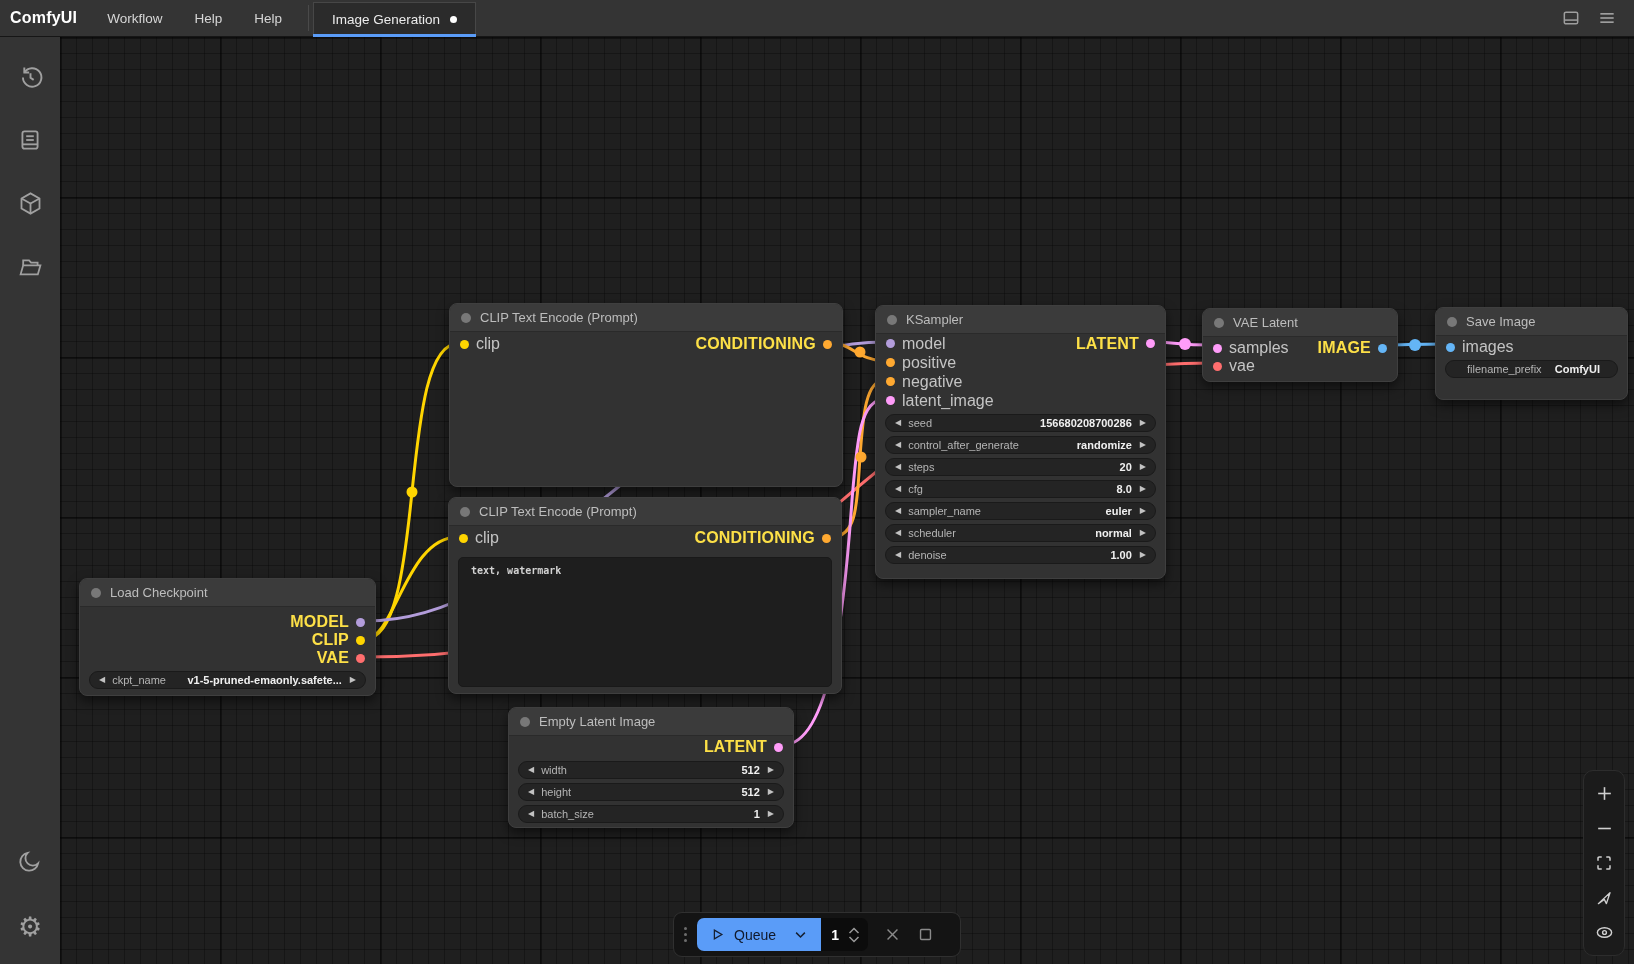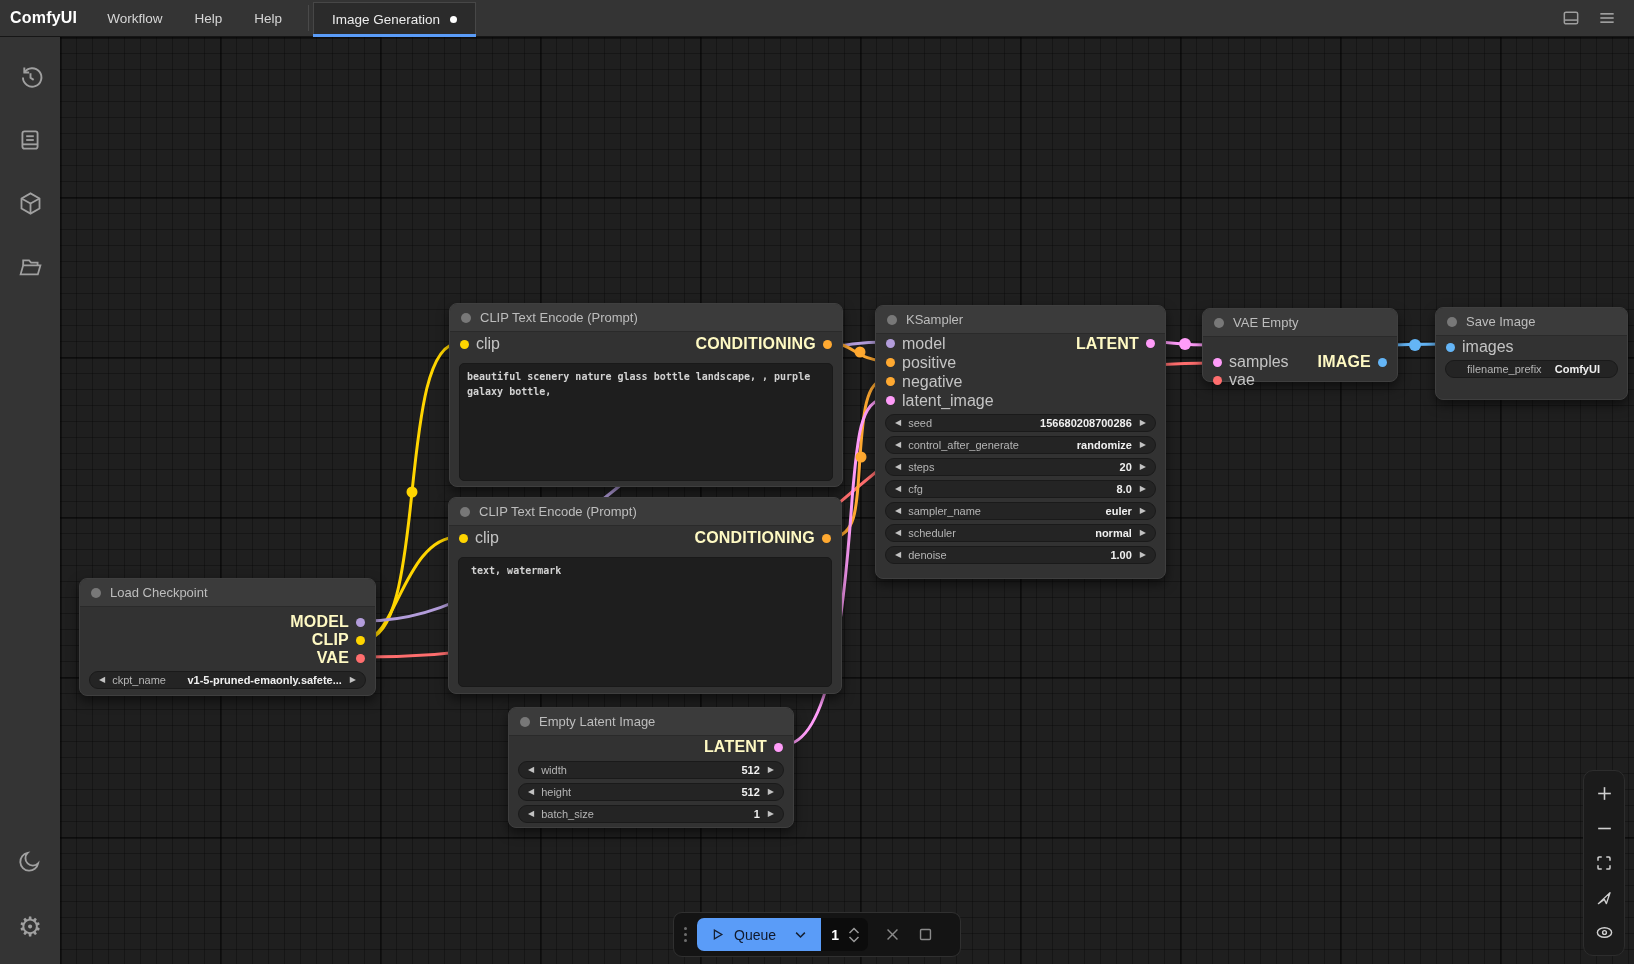"VAE Empty" span { text: Empty -> Latent }
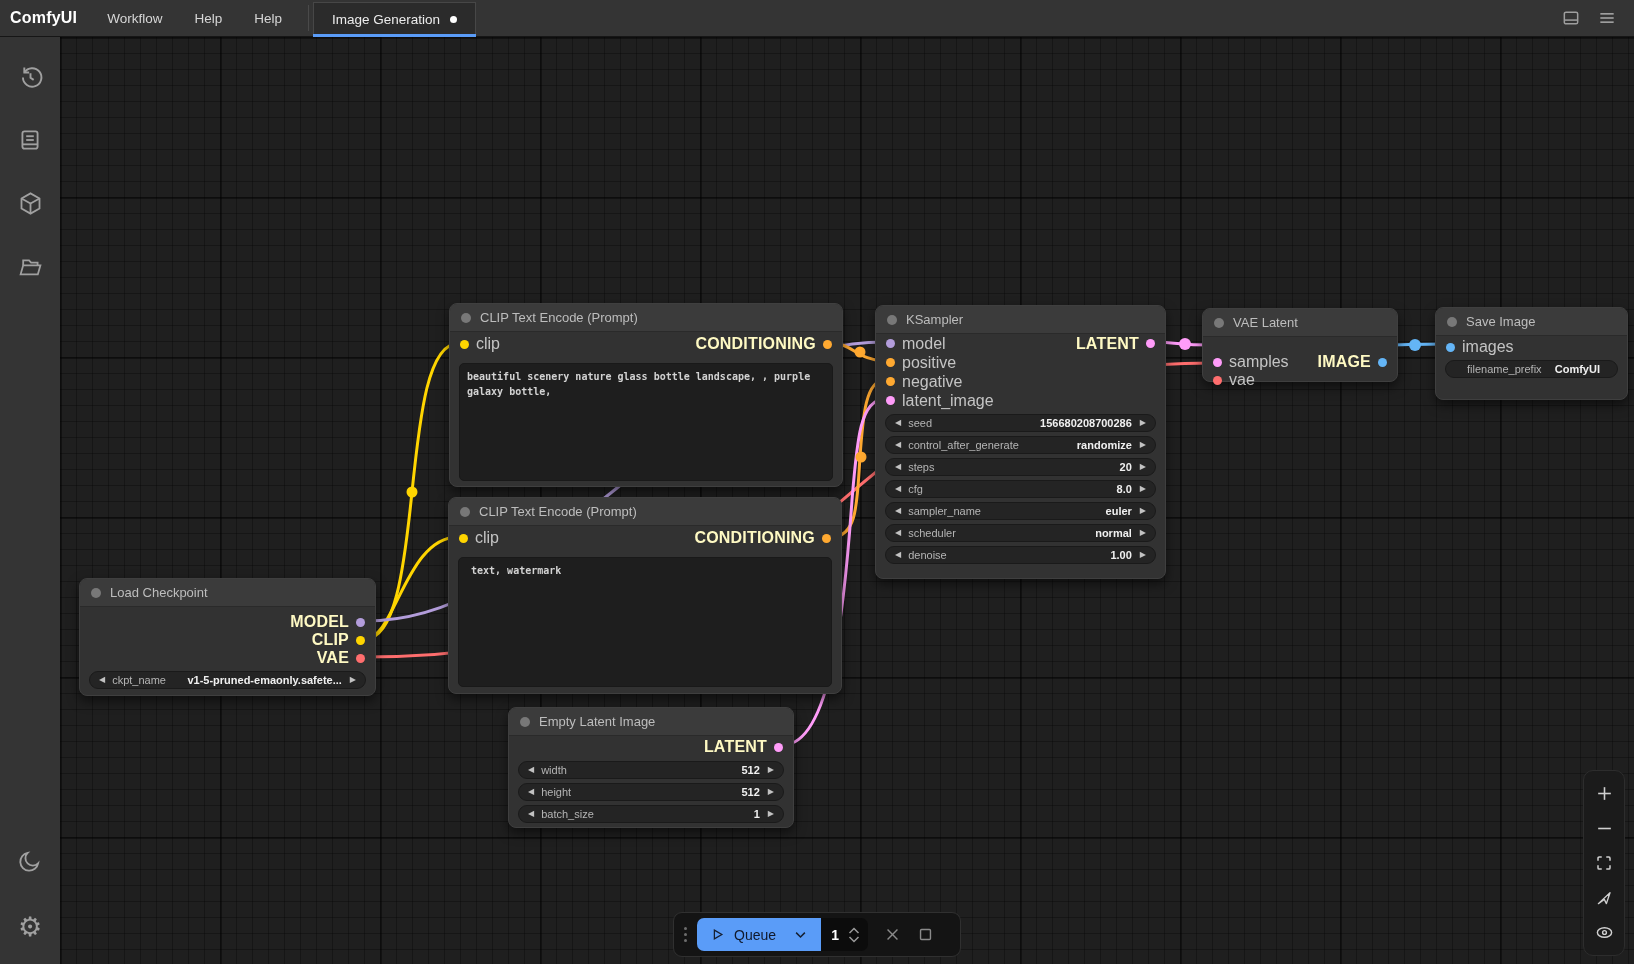"CONDITIONING" .out-label { color: #fef9c3 -> #fde047 }
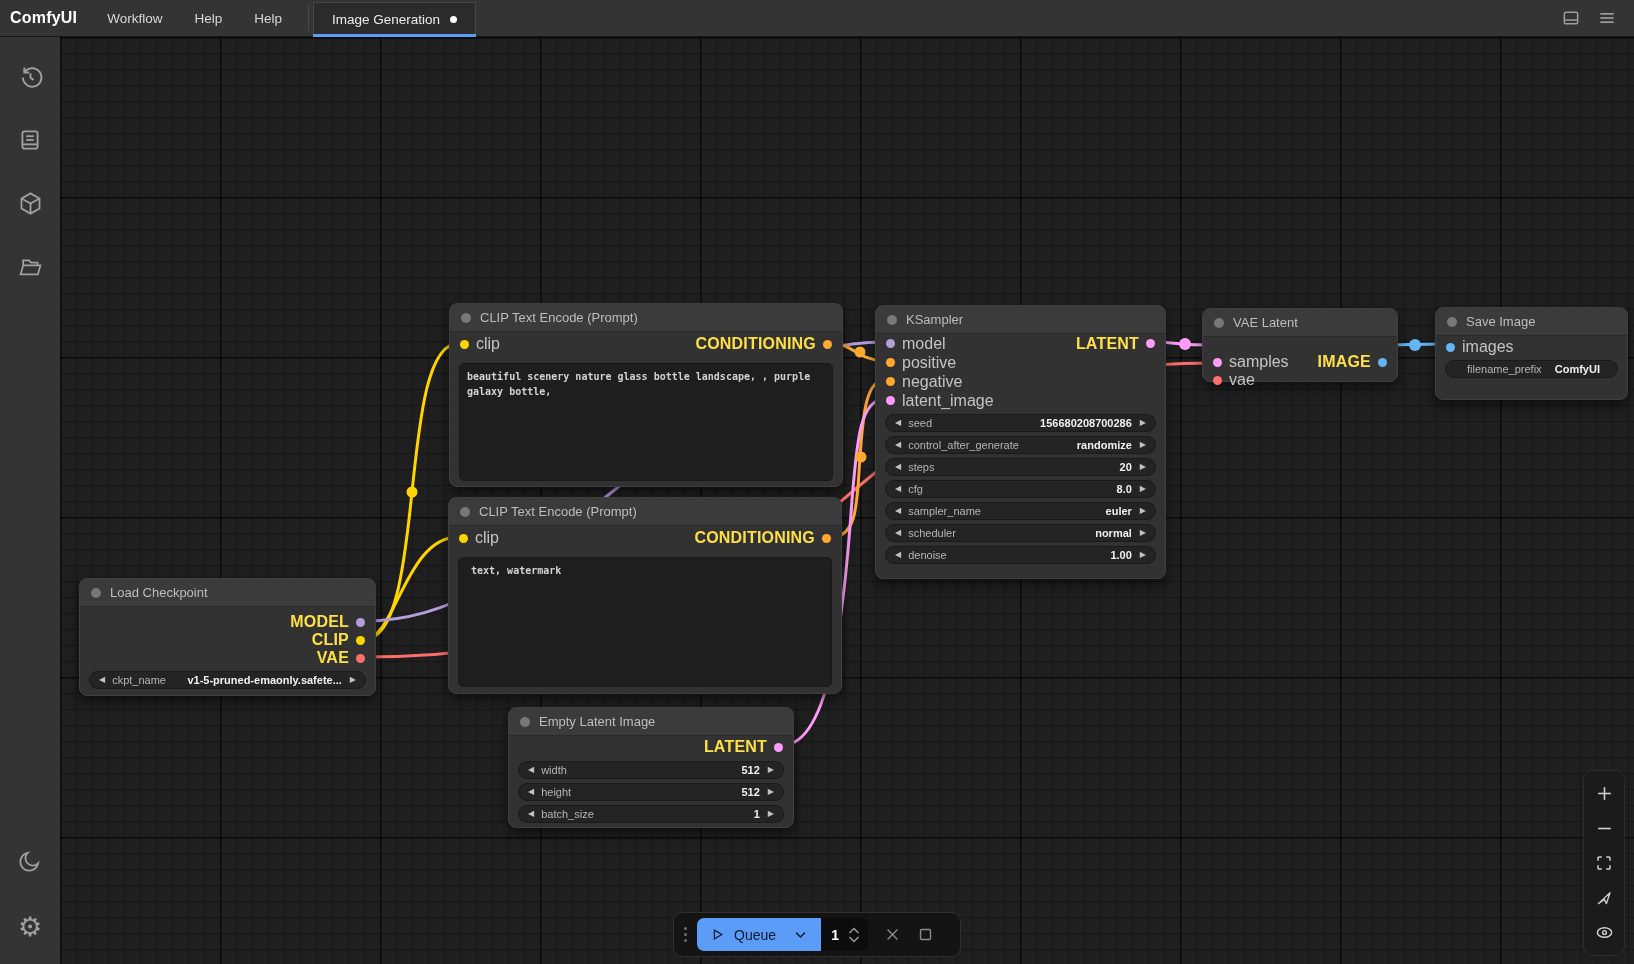"samples" div.port-row { margin-top: 16px -> 2px }
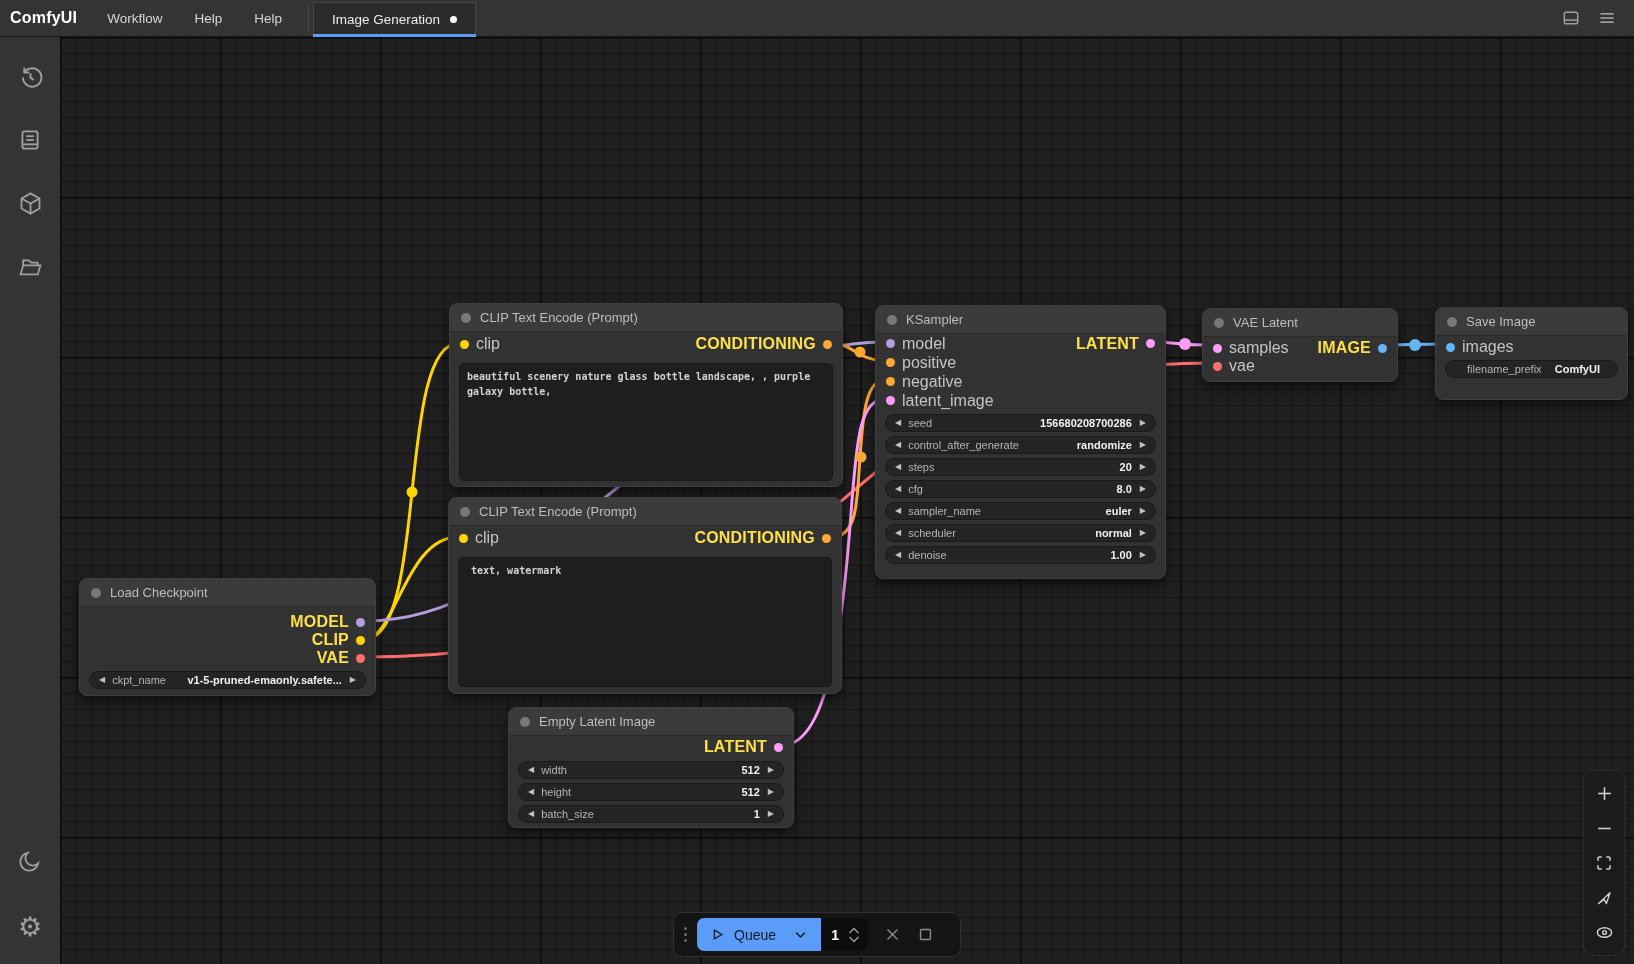"beautiful scenery nature glass bottle" div.prompt-box { html: <div>beautiful scenery nature glass bottle landscape, , purple galaxy bottle,</div> -> none }
